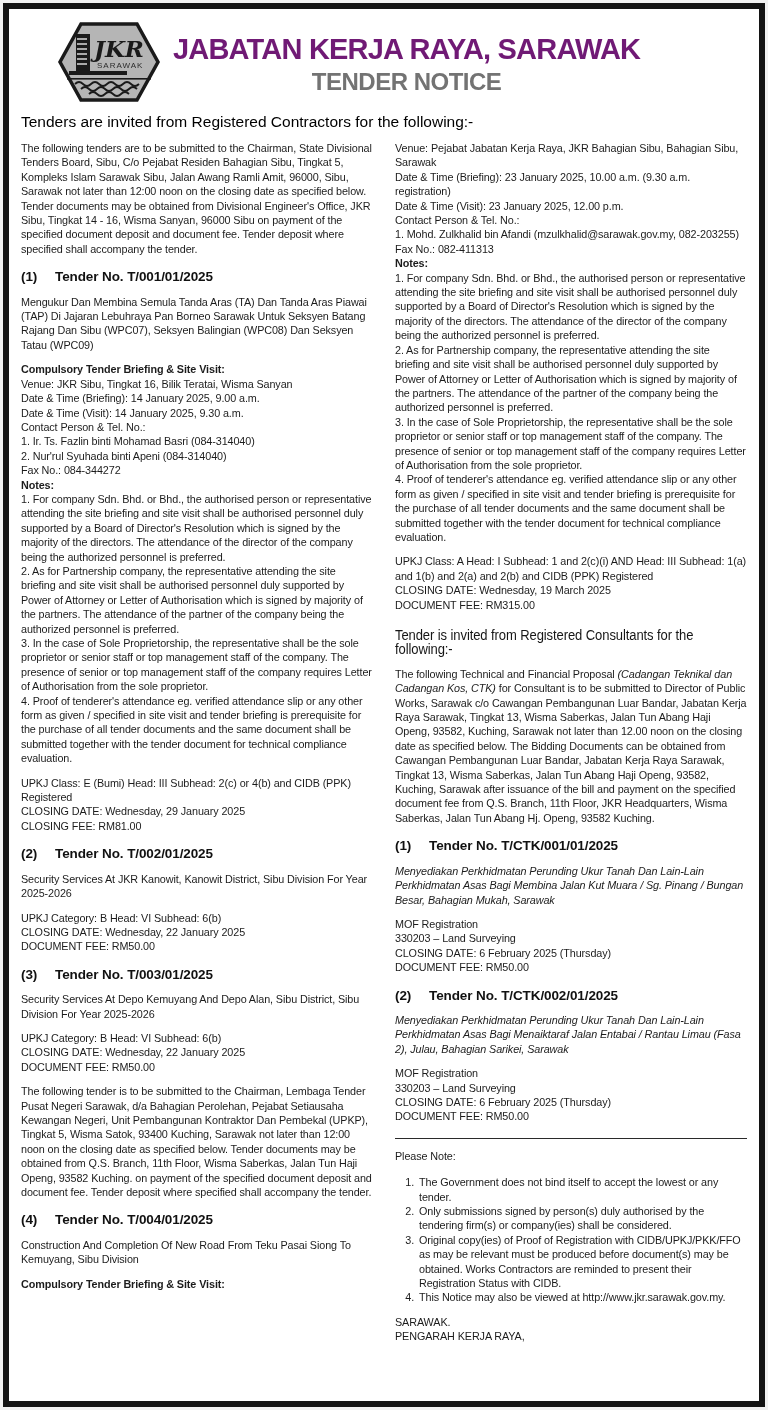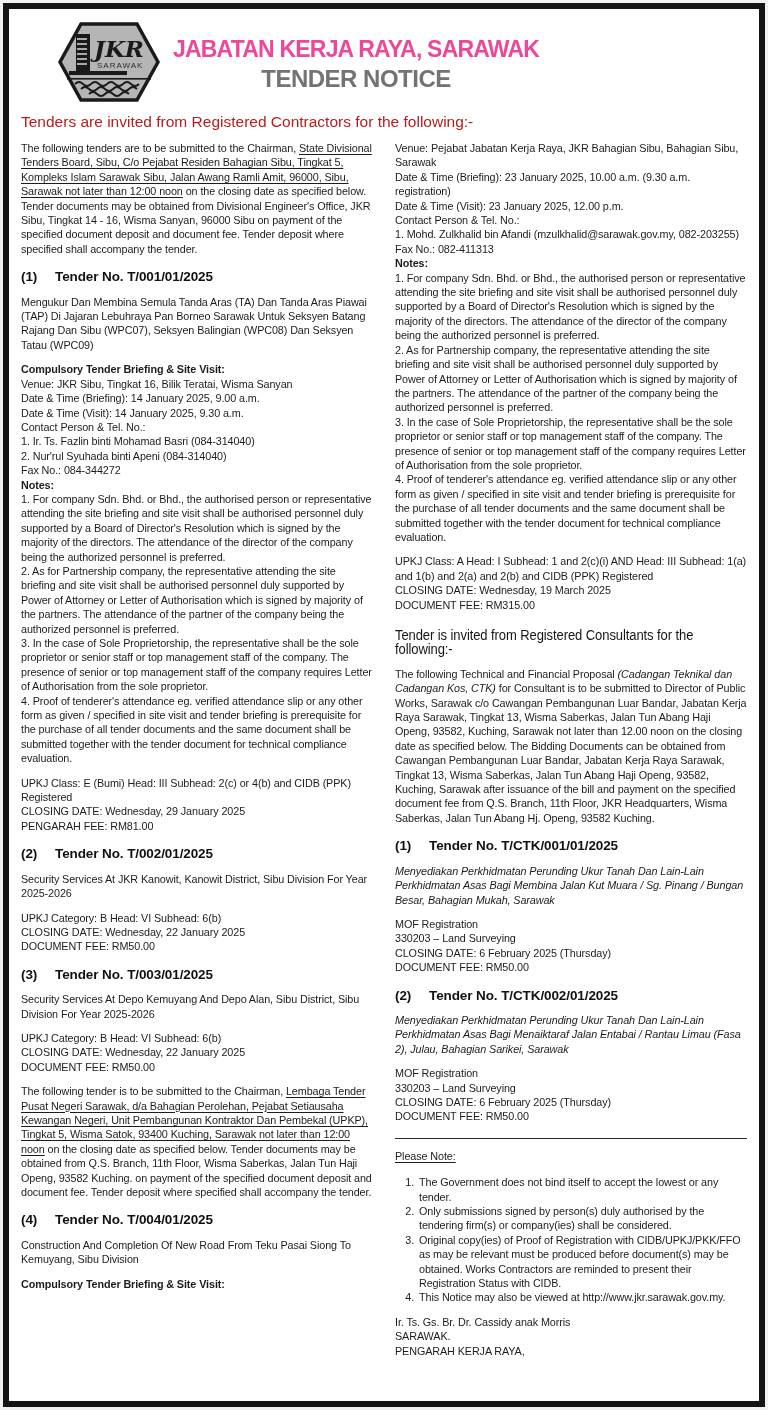"JABATAN KERJA RAYA, SARAWAK" .title { color: #ec4899 -> #701a75; font-size: 23px -> 29px }
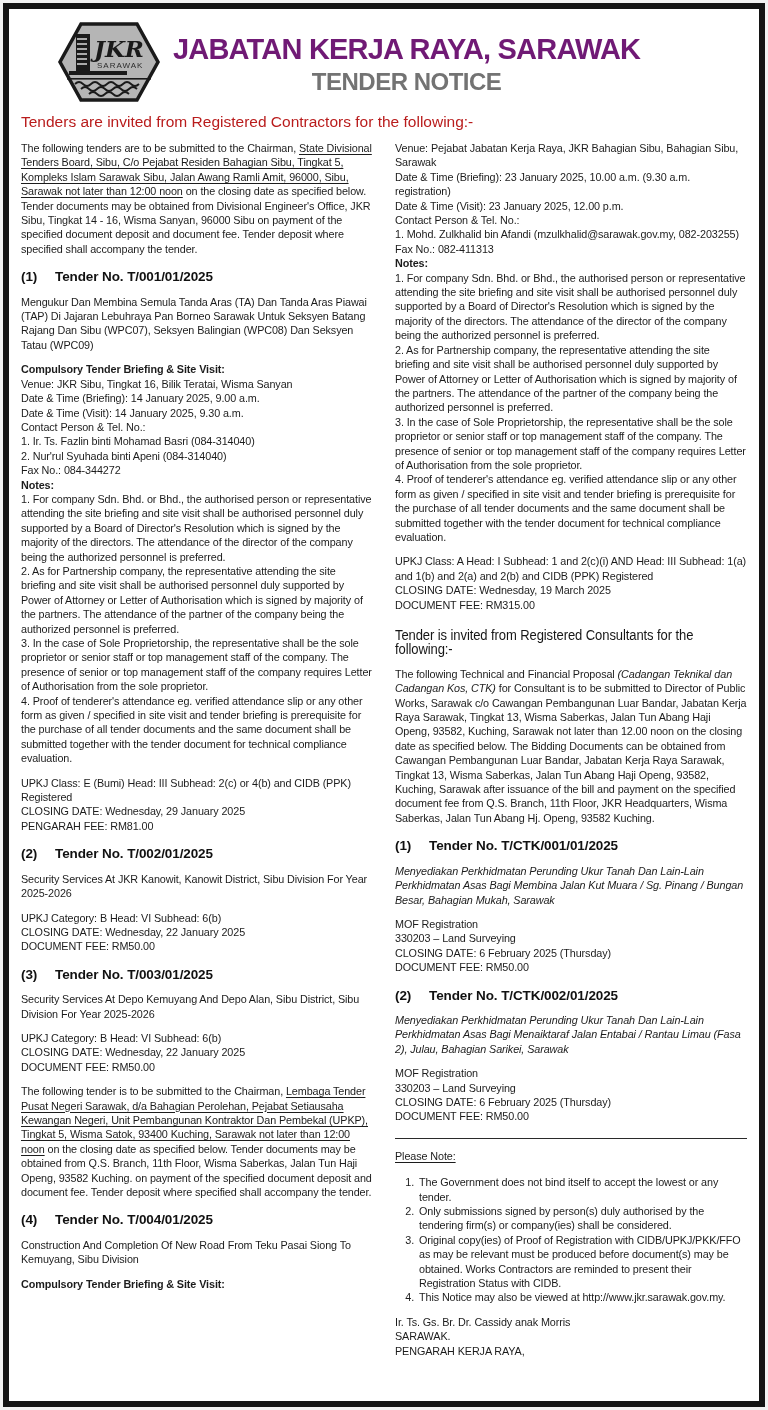"Tenders are invited from Registered" .intro { color: #b91c1c -> #000000 }
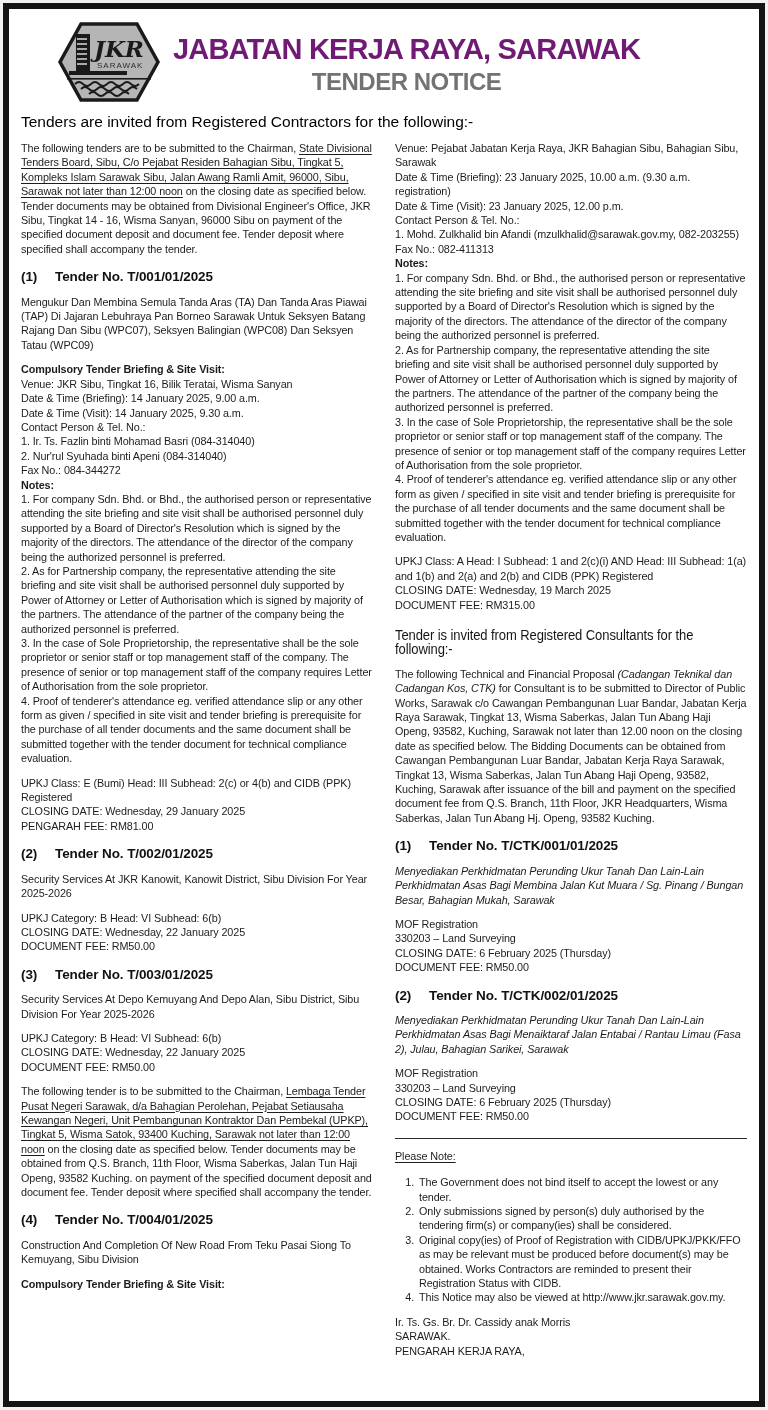"State Divisional Tenders Board, Sibu," .u { text-decoration: underline -> none }
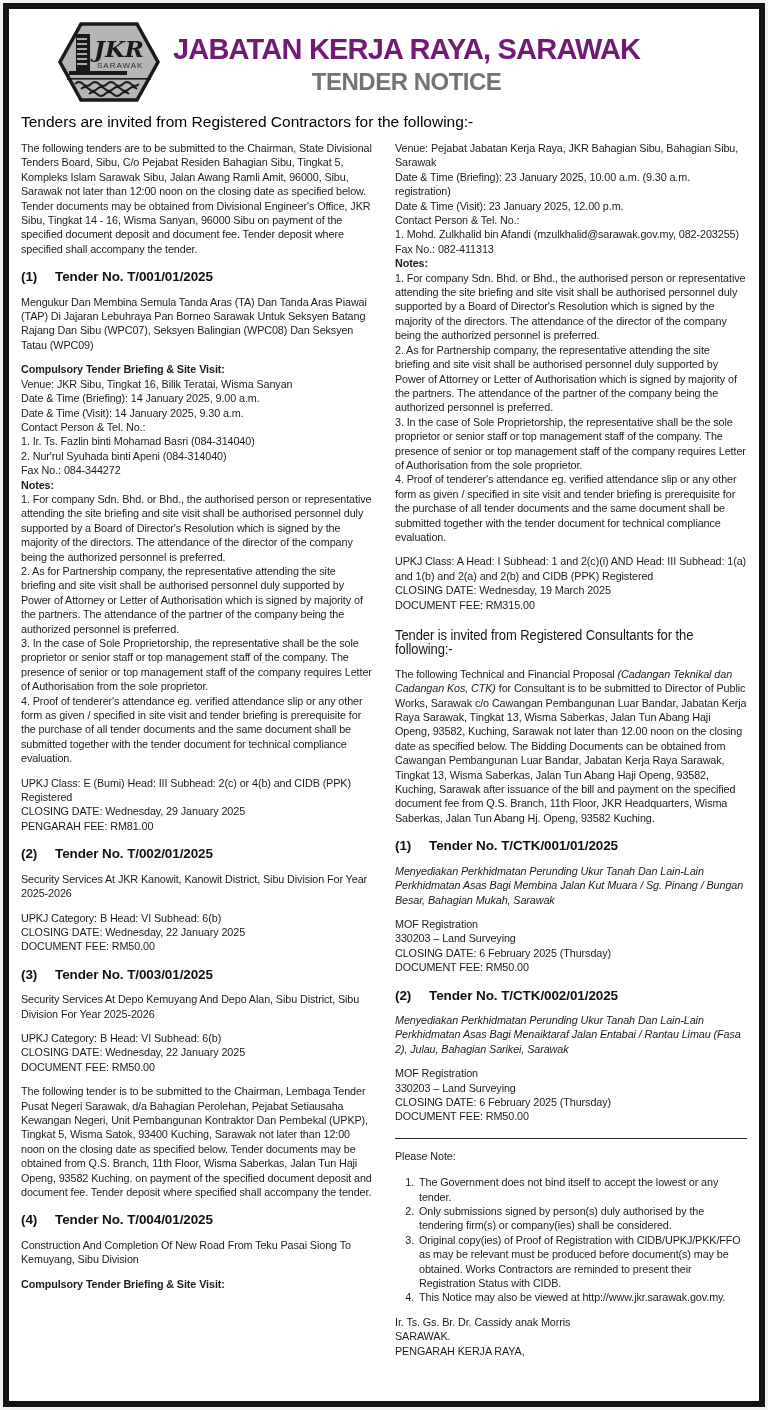"PENGARAH FEE: RM81.00" span { text: PENGARAH -> CLOSING }
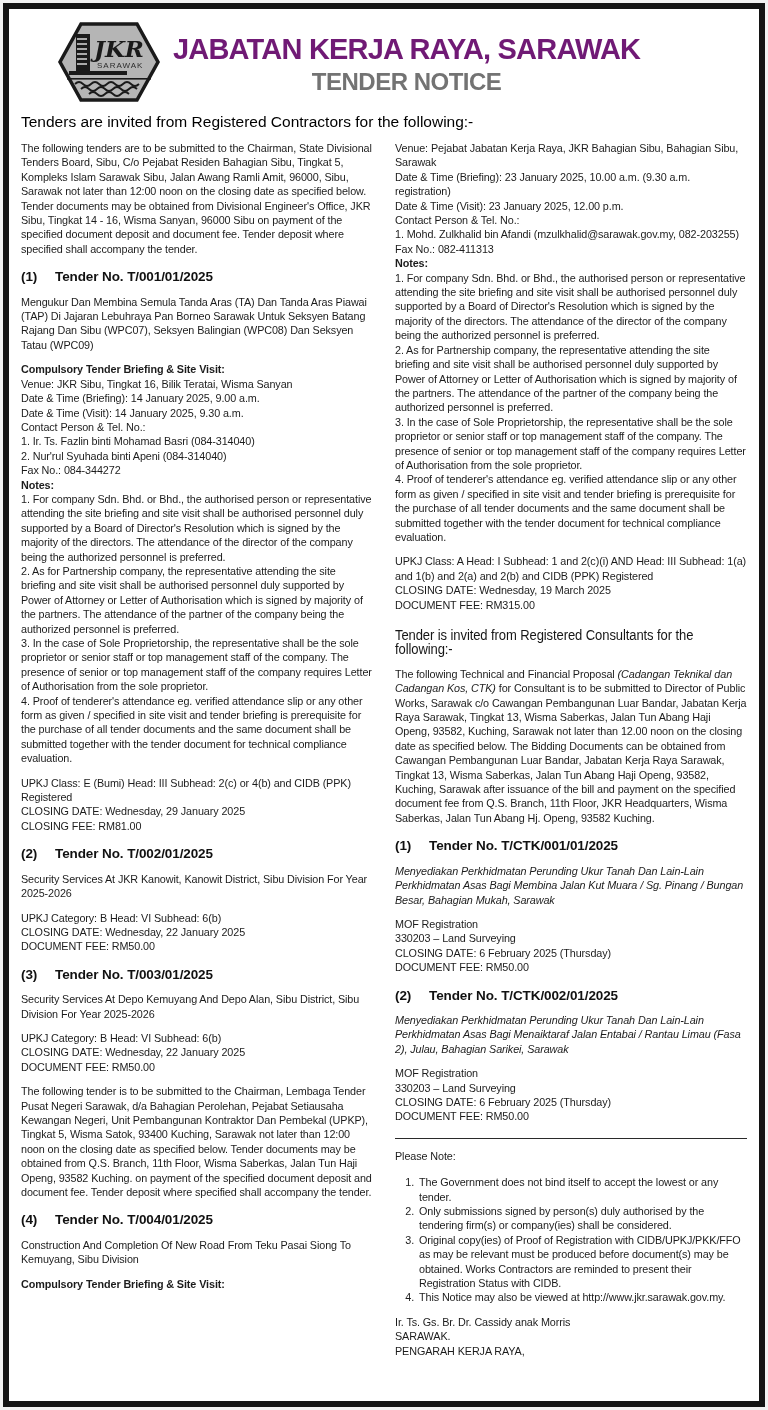"Ir. Ts. Gs. Br. Dr." div.ln { html: <div><span>Ir. Ts. Gs. Br. Dr. Cassidy anak Morris</span></div> -> none }
